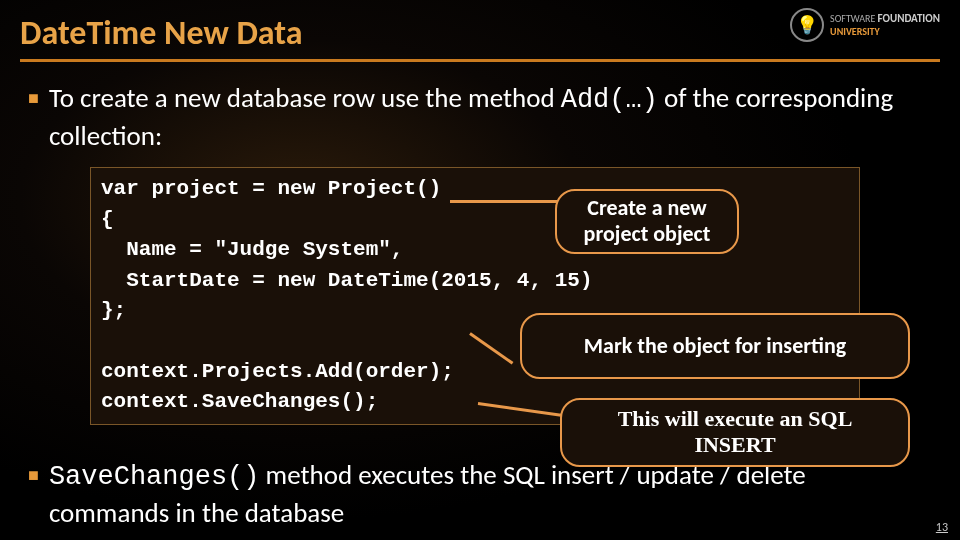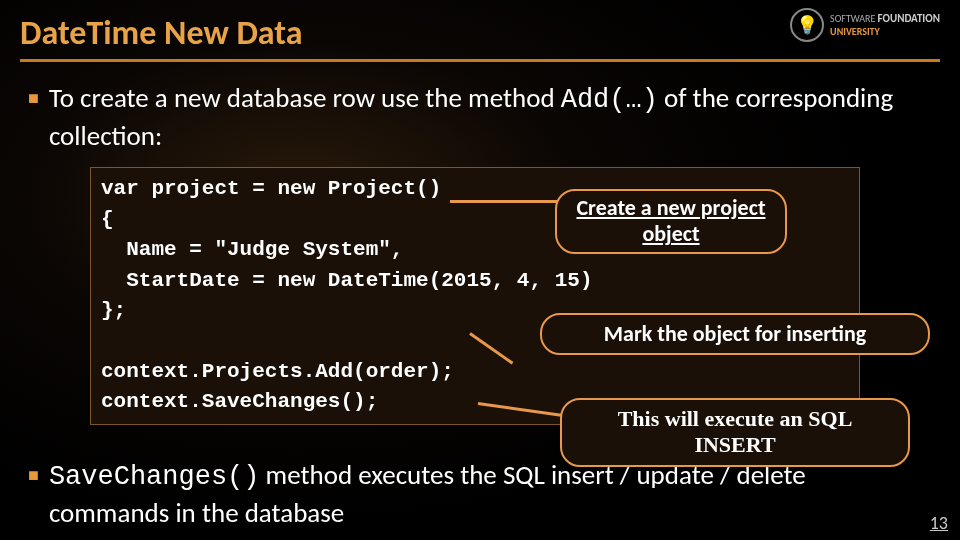"Create a new project object" #c1 { text-decoration: underline -> none; width: 232px -> 184px }
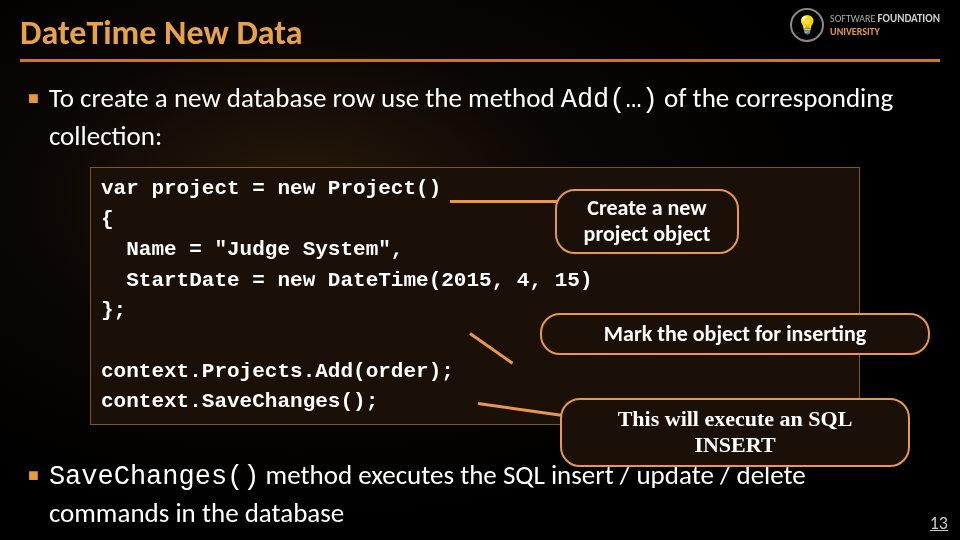"Mark the object for inserting" #c2 { left: 540px -> 520px; padding: 6px 18px -> 18px 18px }
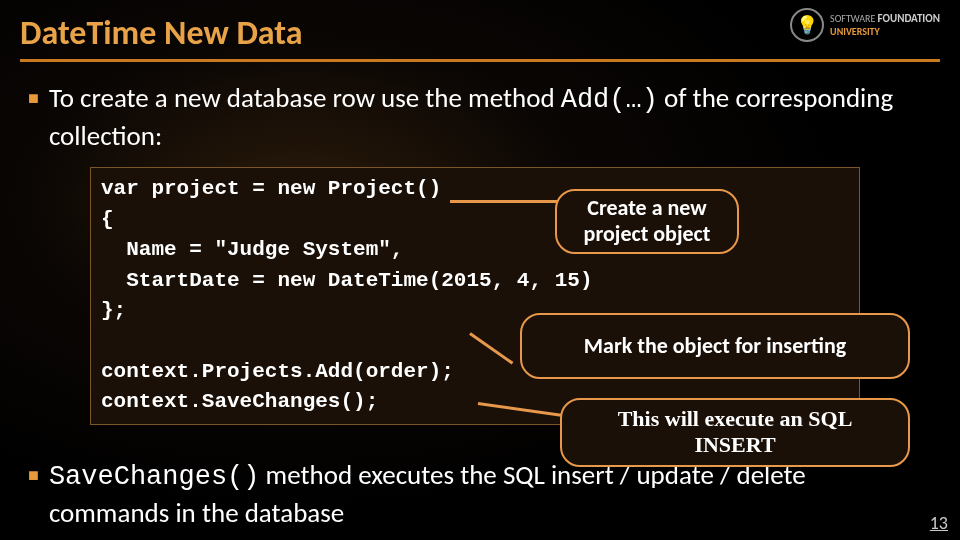"13" .pagenum { font-size: 18px -> 12px }
